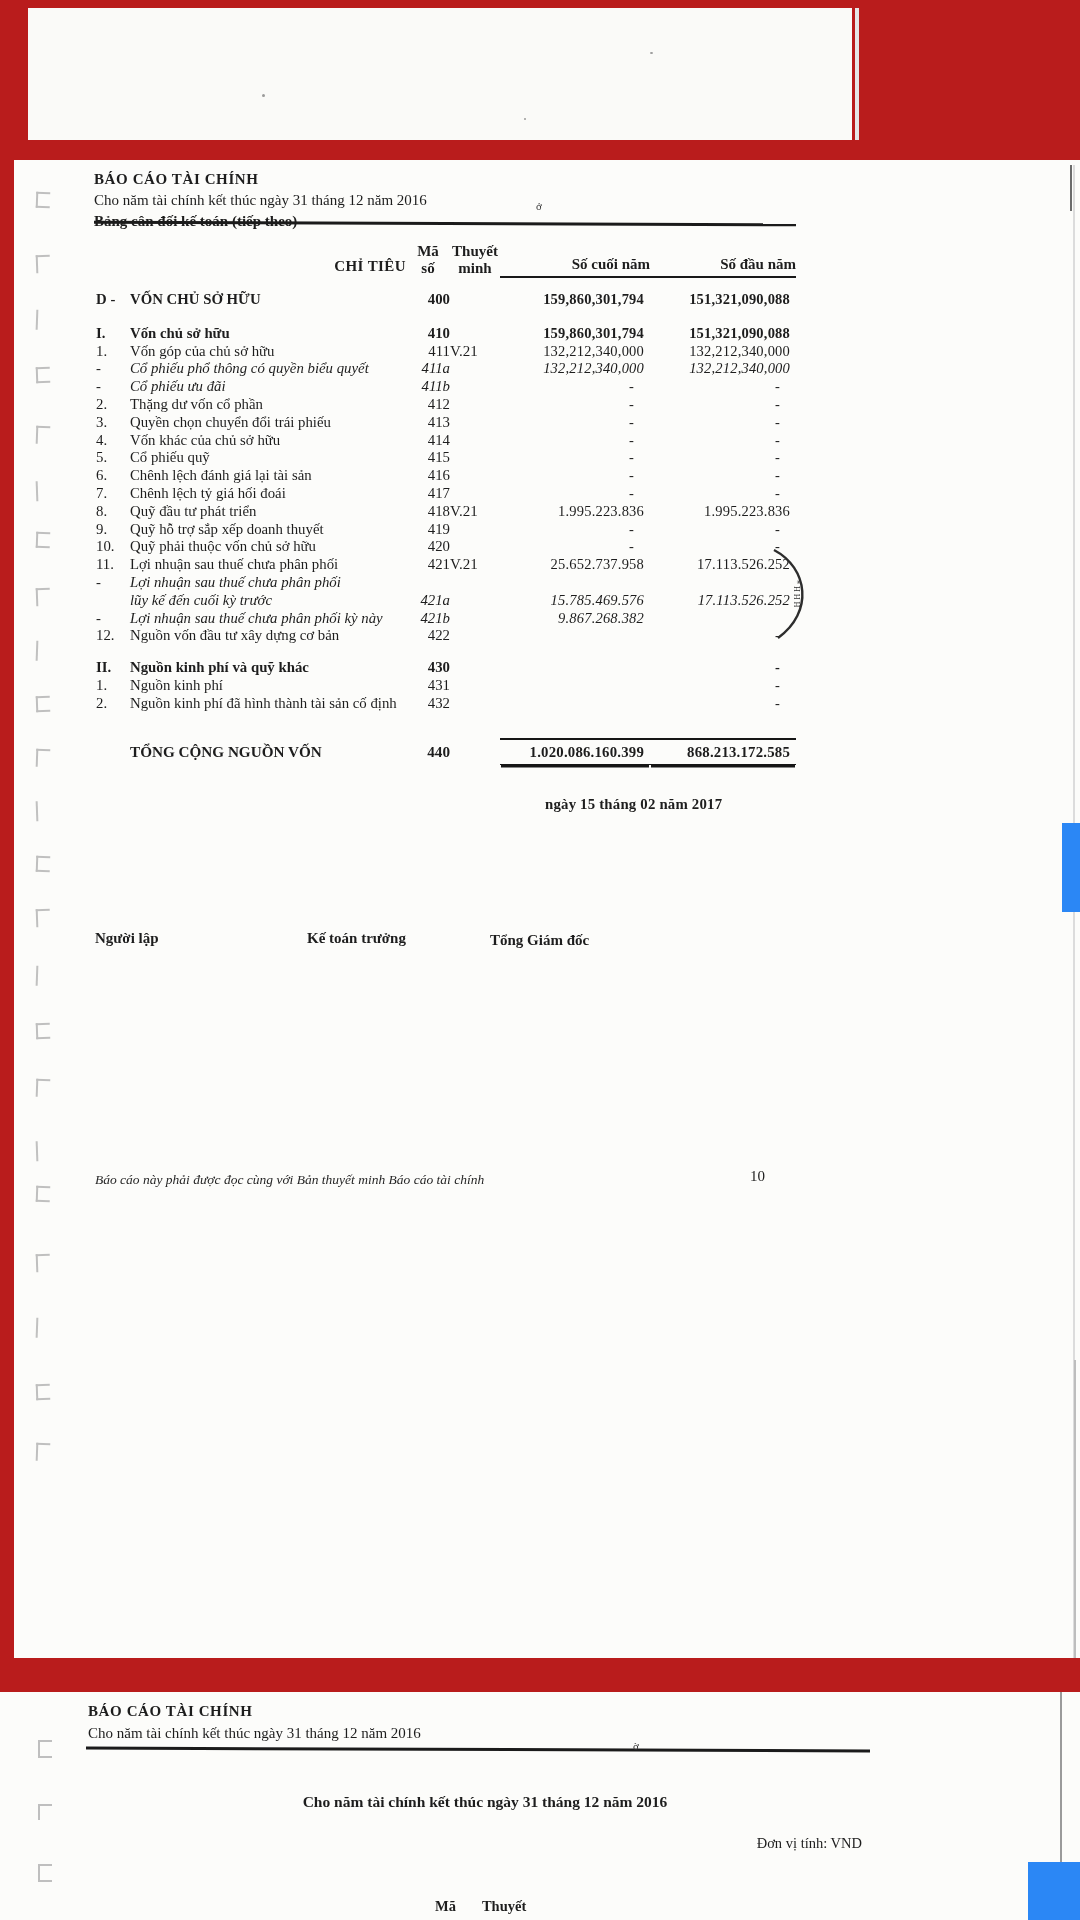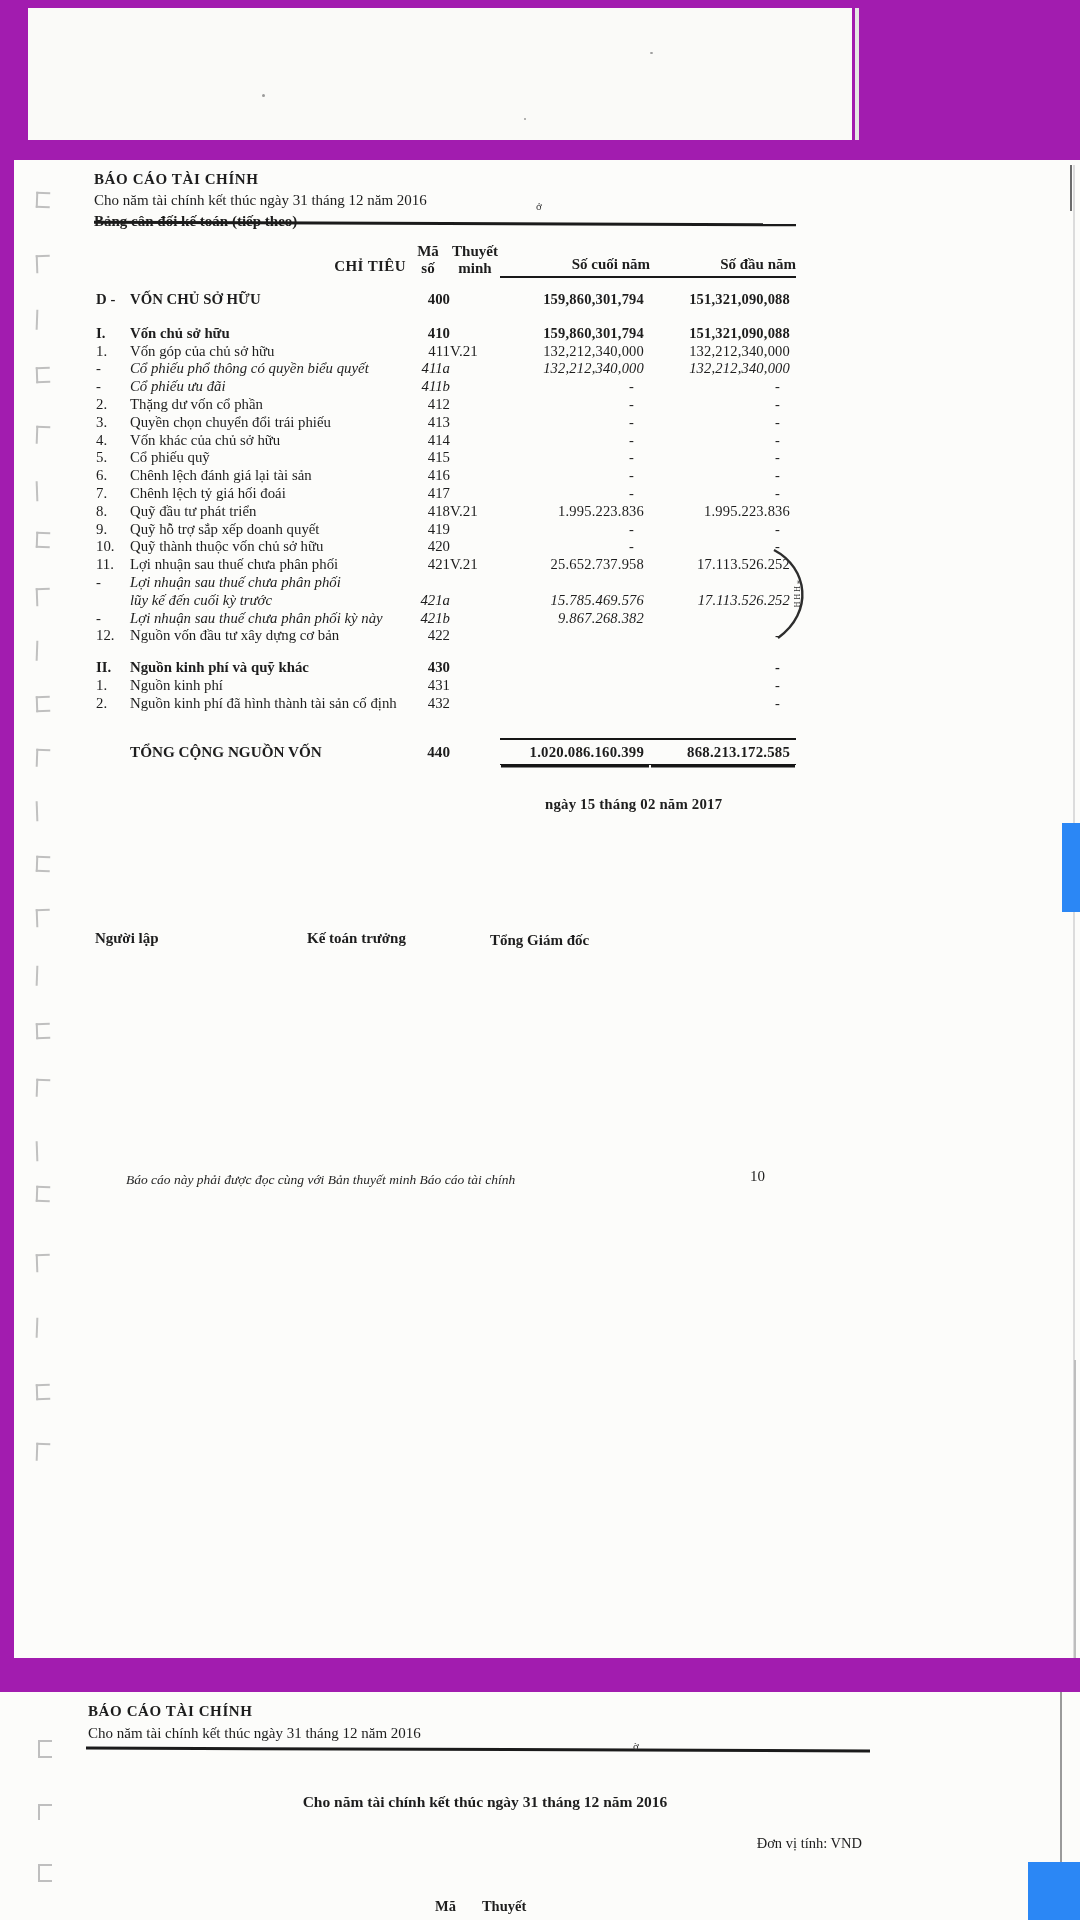"BÁO CÁO TÀI CHÍNH" #canvas { background: #a21caf -> #b91c1c }
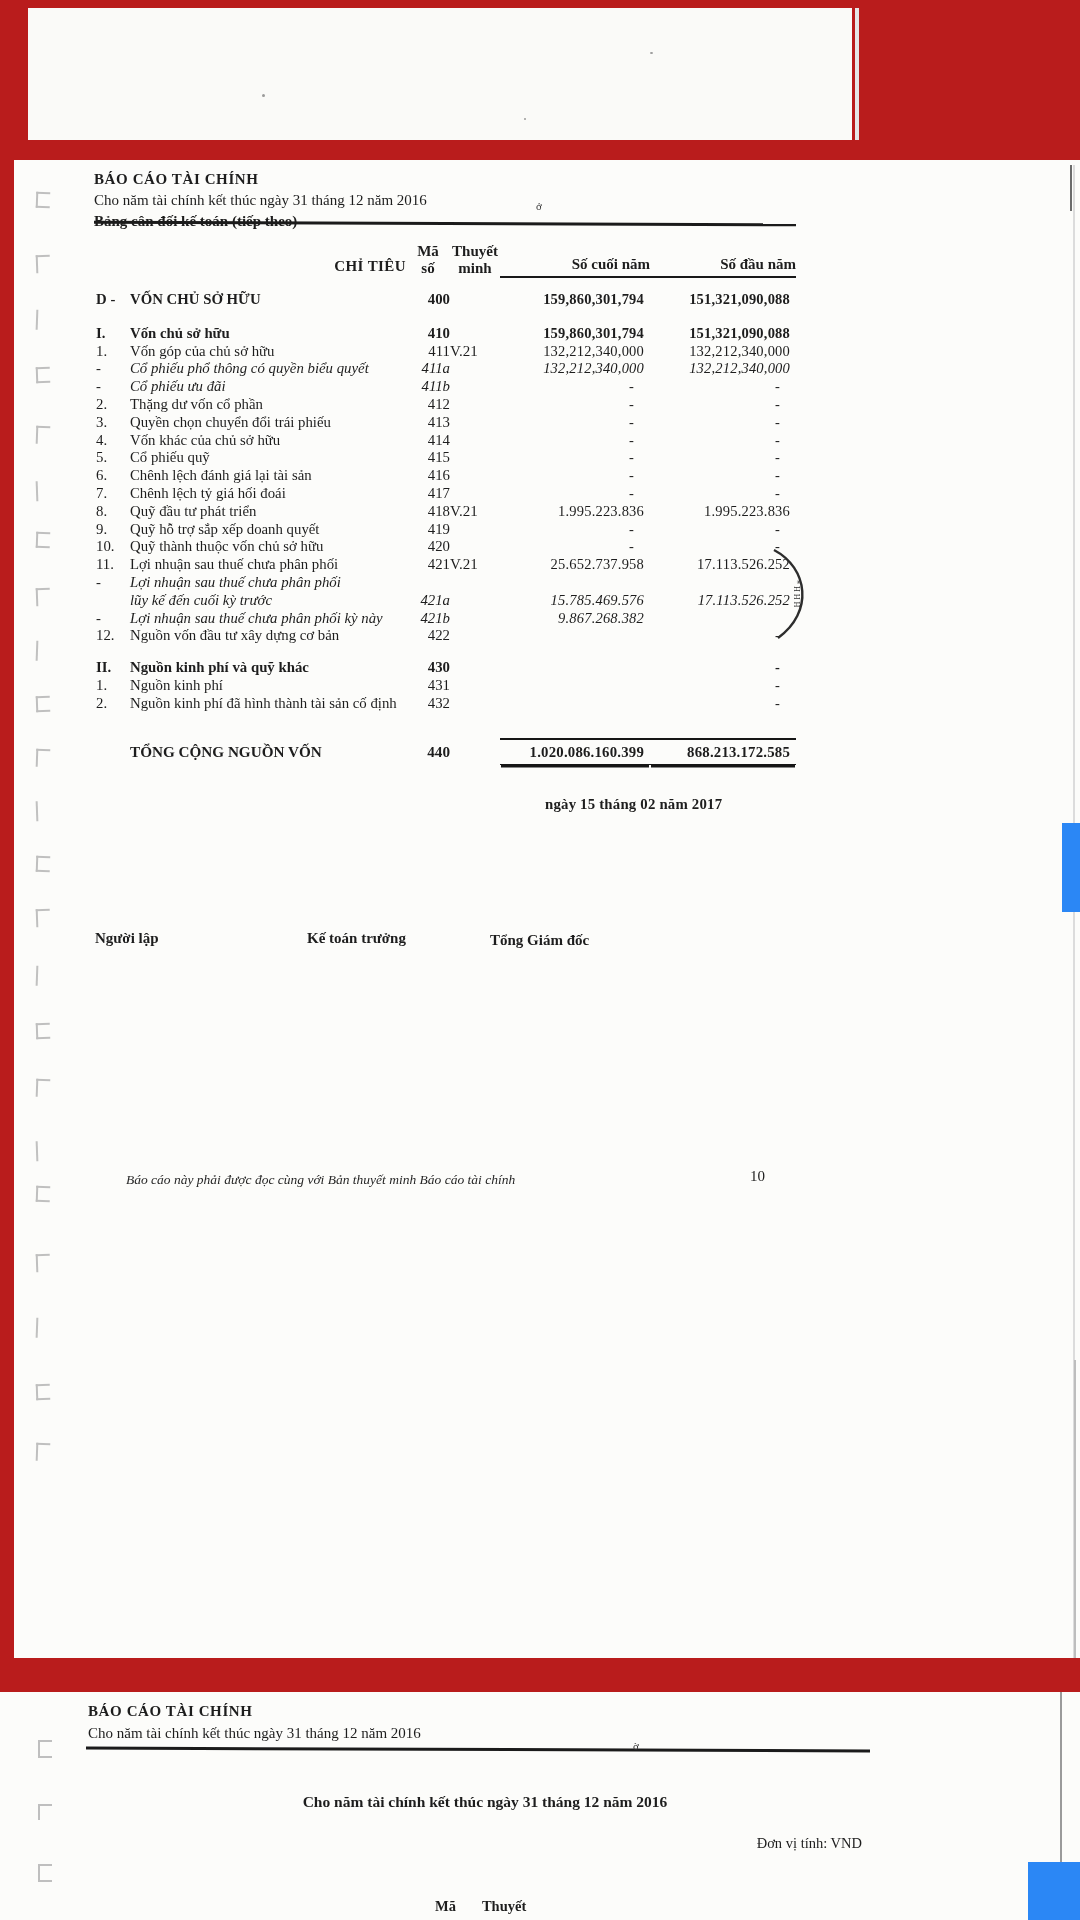"Quỹ hỗ trợ sắp xếp" span.c2 { text: quyết -> thuyết }
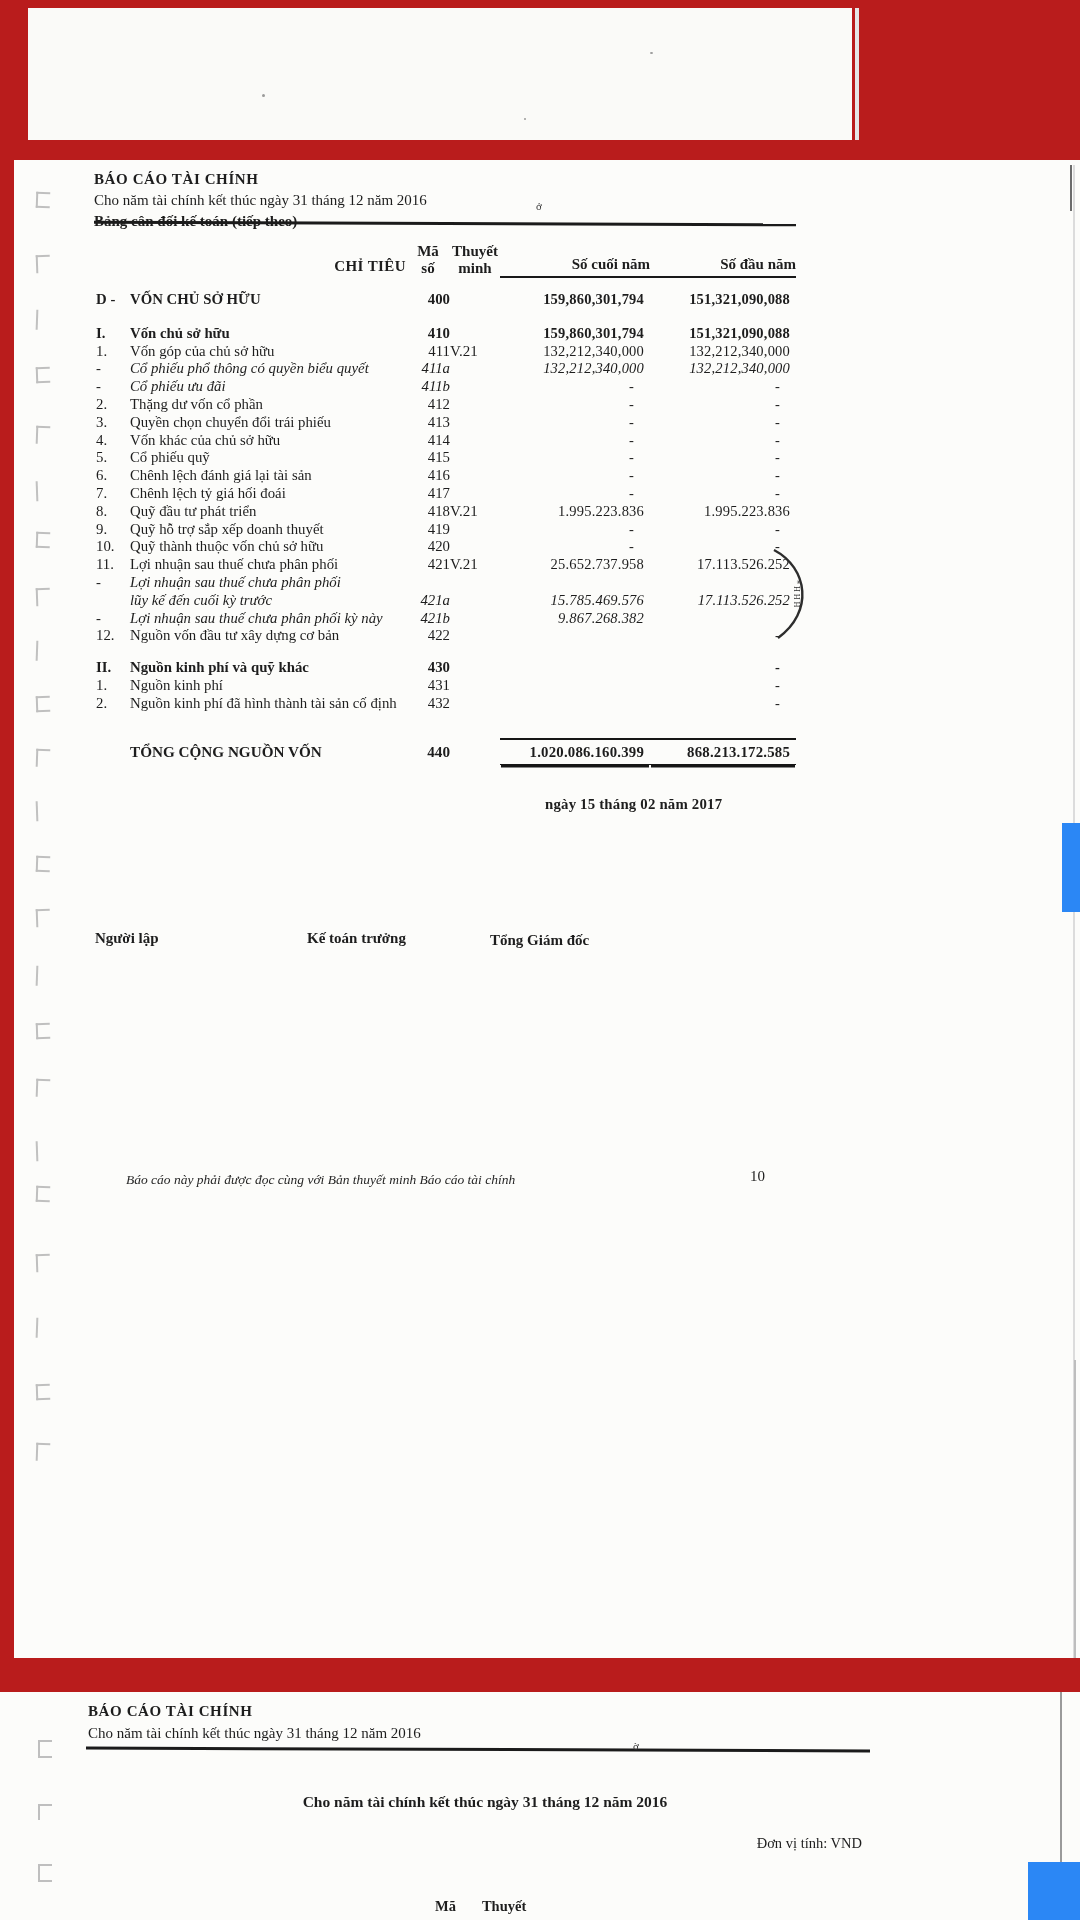"Quỹ thành thuộc vốn chủ" span.c2 { text: thành -> phải }
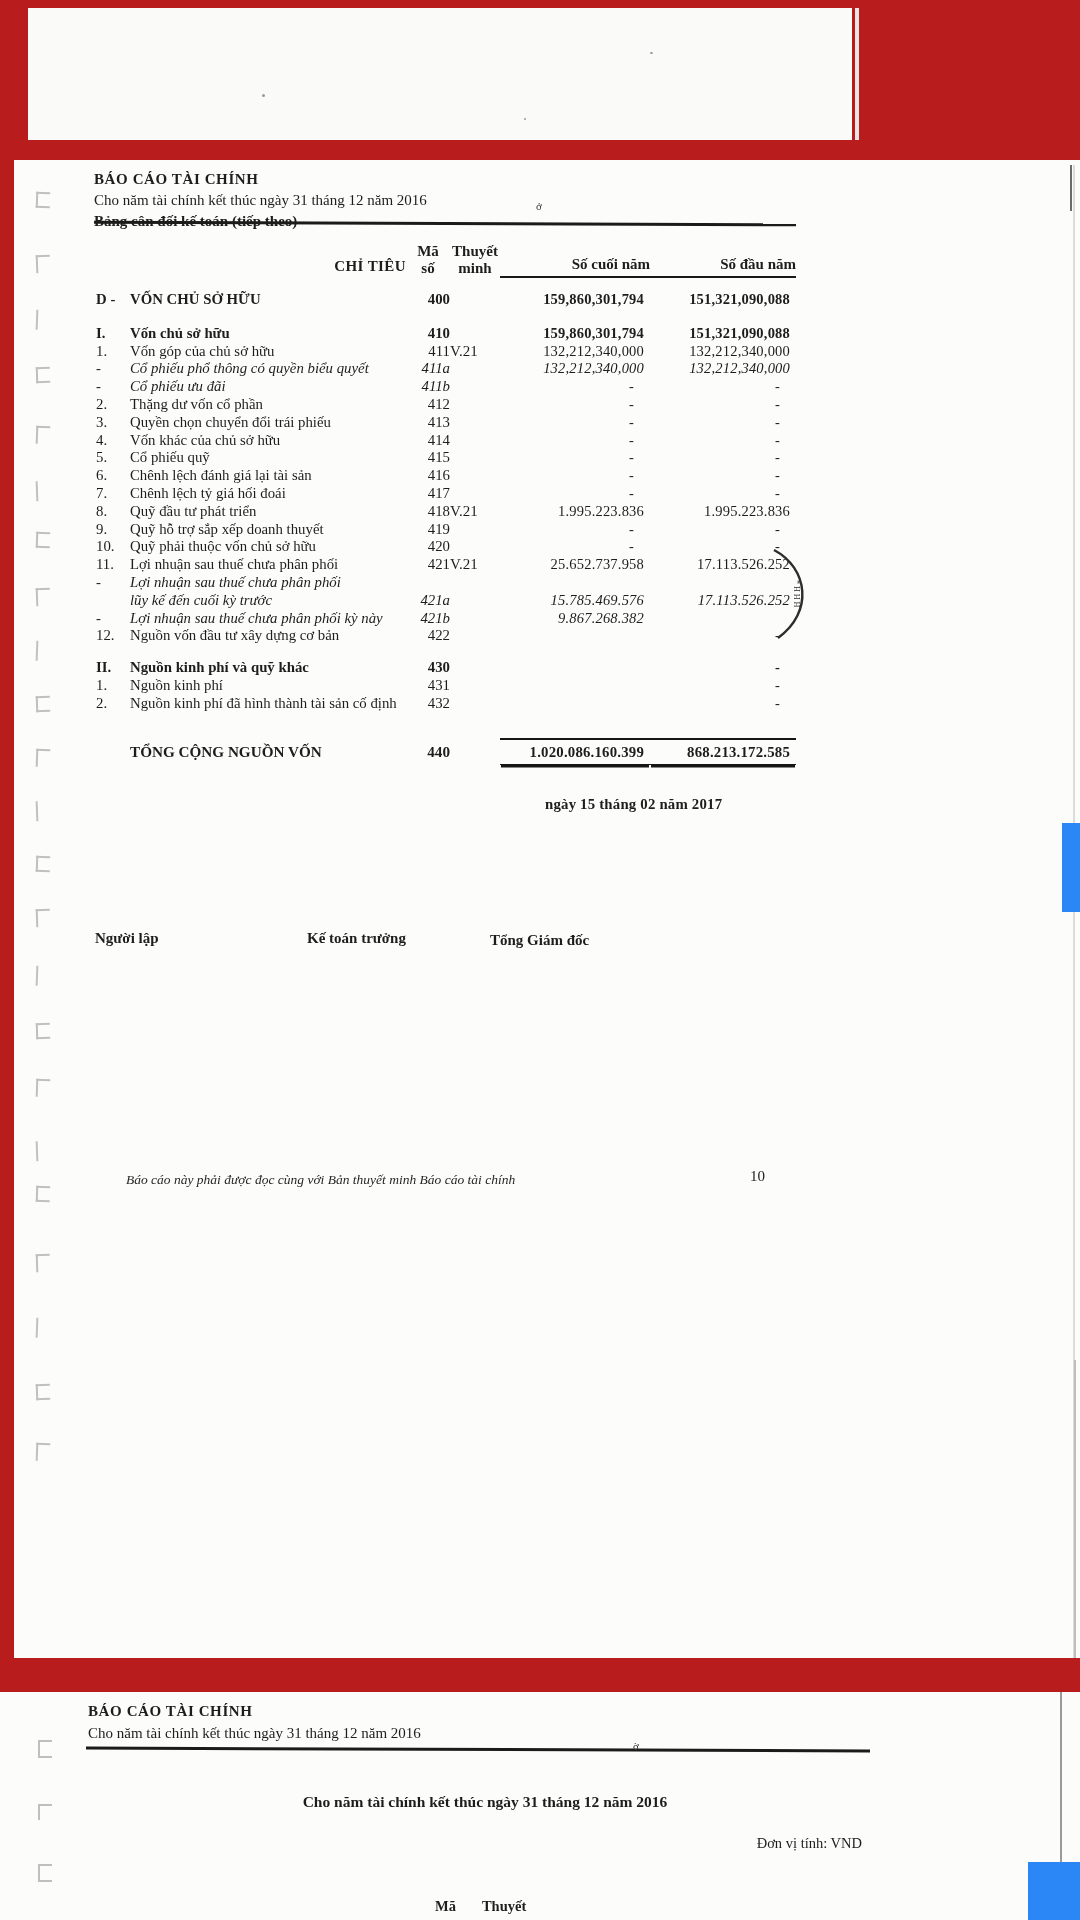"Báo cáo này phải được" div.abs { margin-left: 31px -> none }
